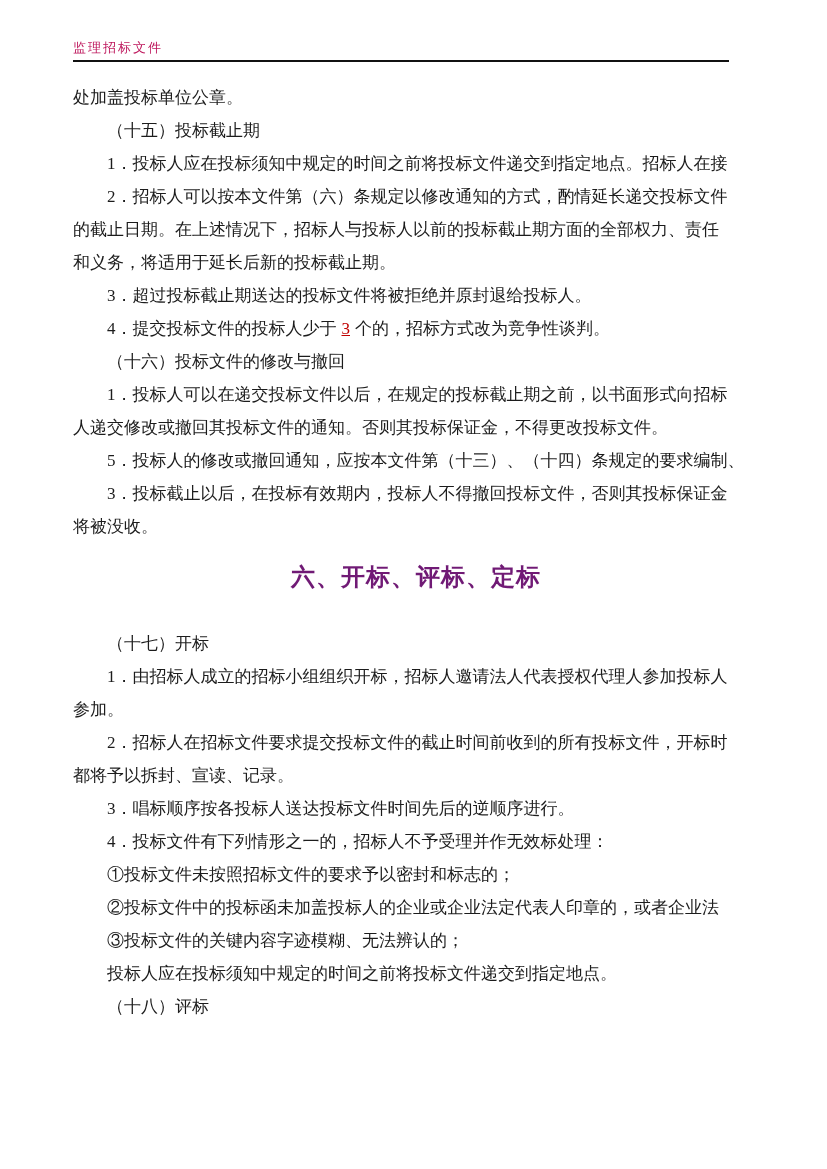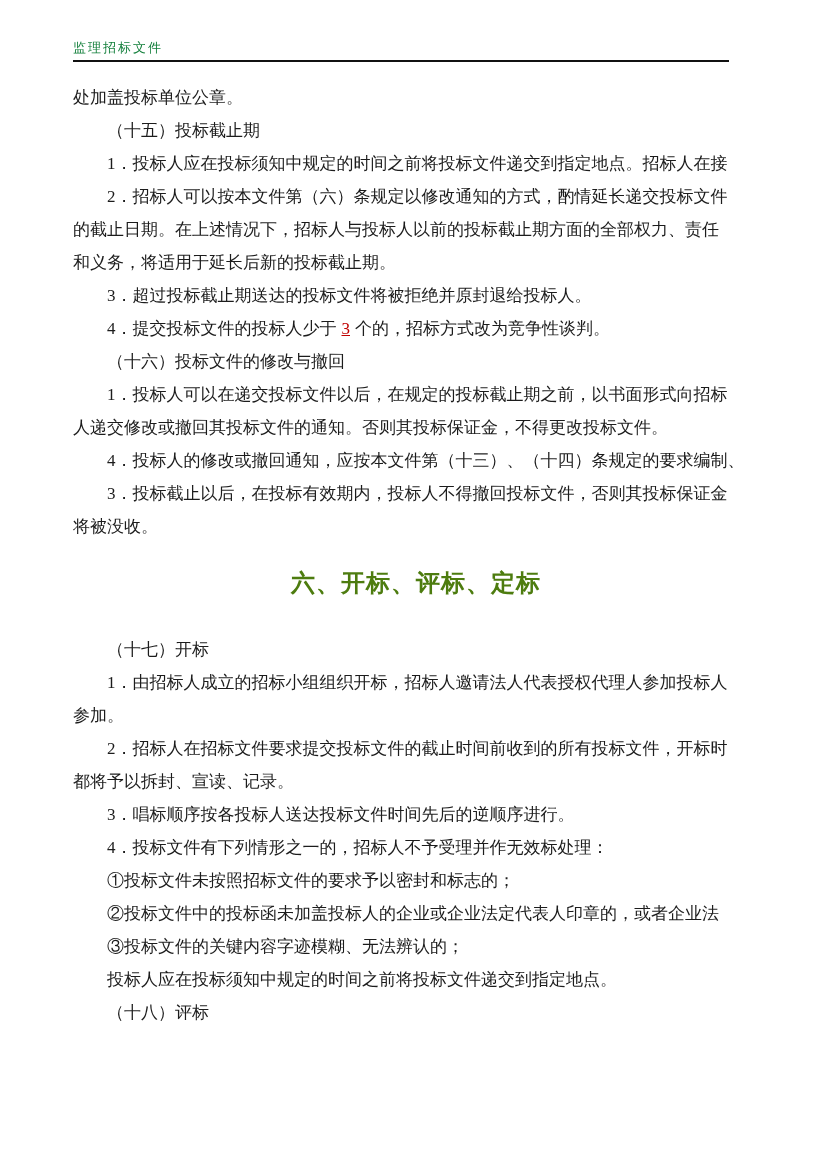"监理招标文件" .page-header .header-title { color: #15803d -> #be185d }
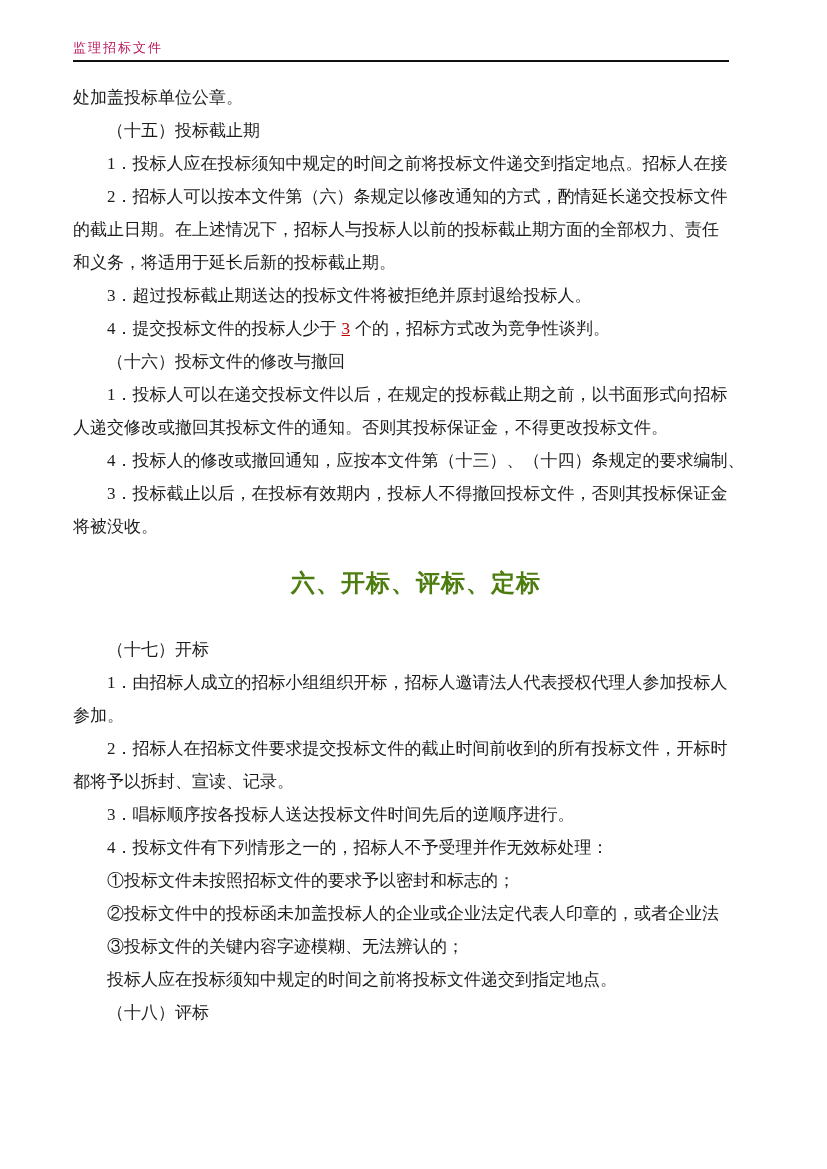"4．投标人的修改或撤回通知，应按本文件第（十三）、（十四）条规定的要求编制、" div.text-line { text: 4 -> 5 }
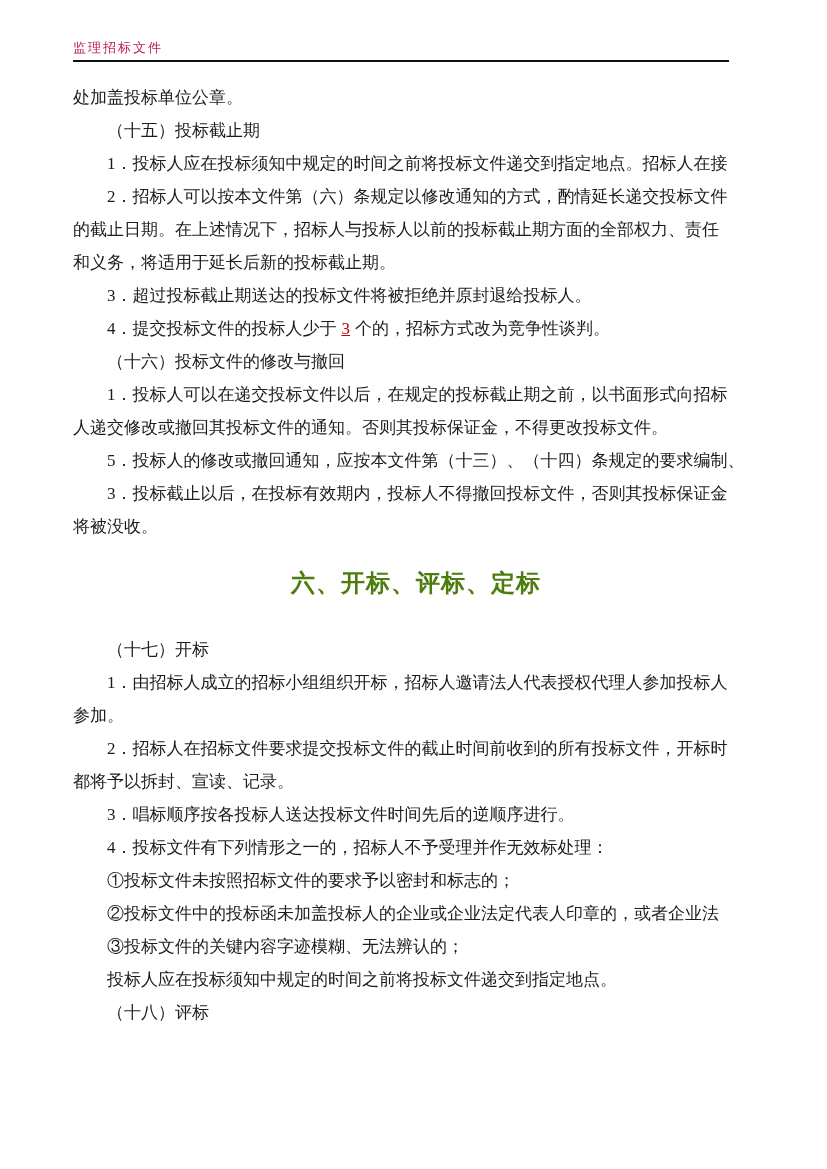"六、开标、评标、定标" .section-heading { color: #4d7c0f -> #701a75; margin: 22px 0 32px 0 -> 16px 0 32px 0 }
